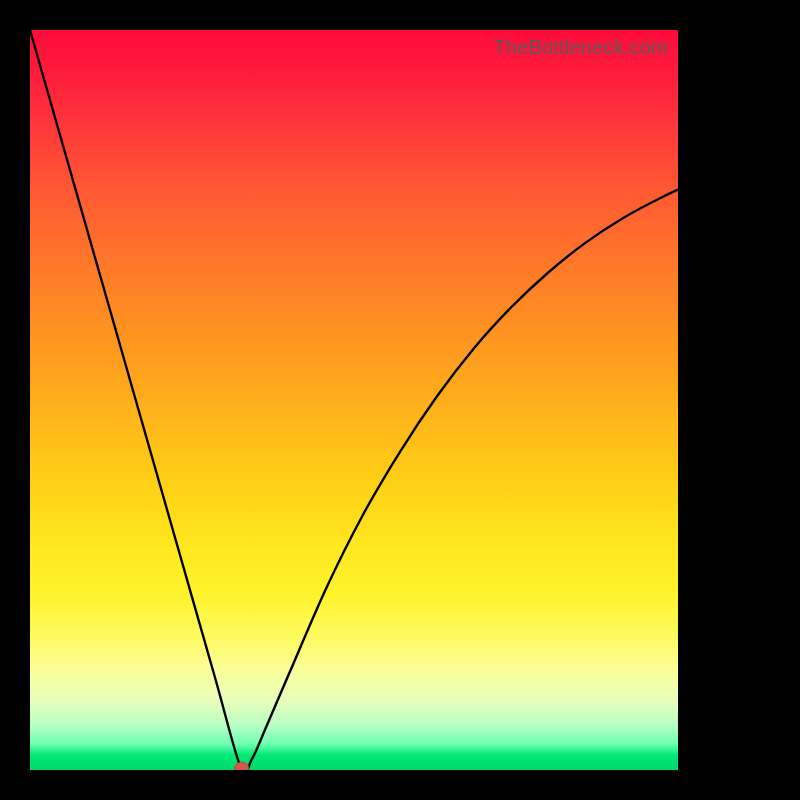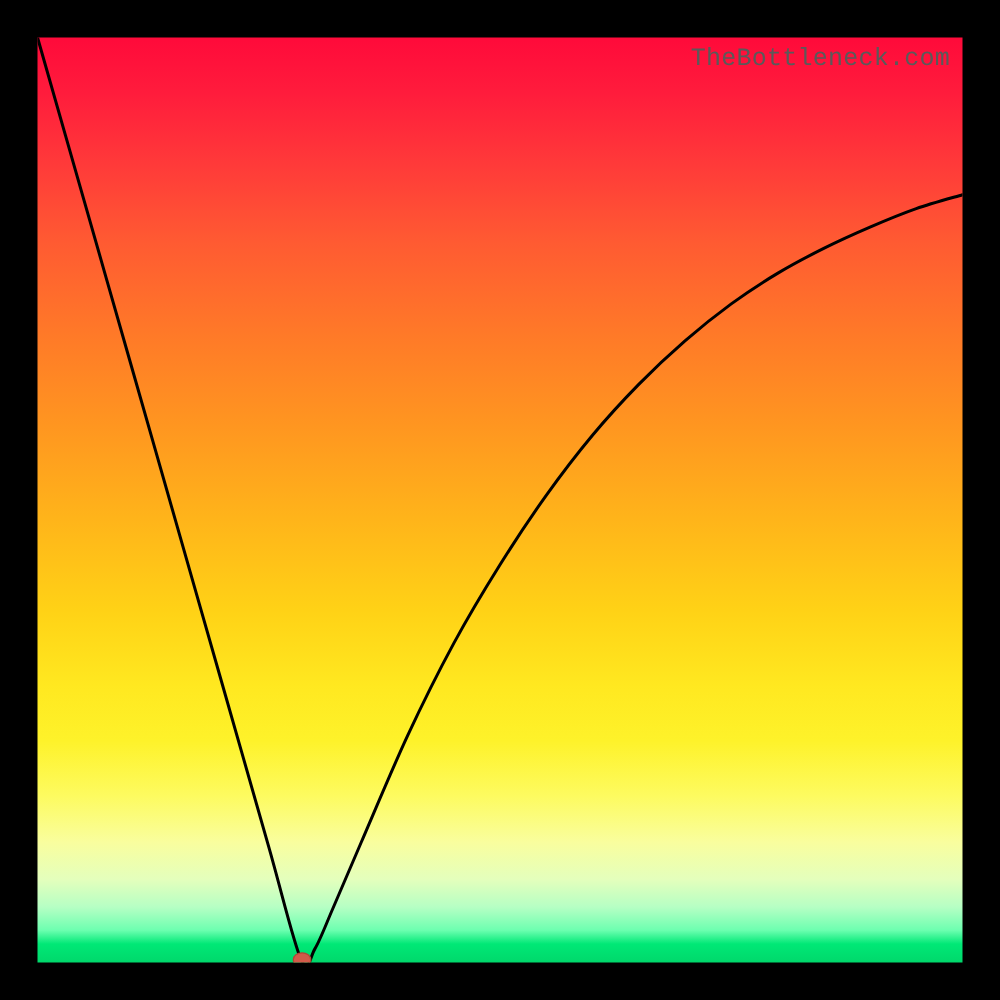"TheBottleneck.com" .plot-area { font-family: Liberation Mono, monospace -> none; width: 740px -> 648px }
